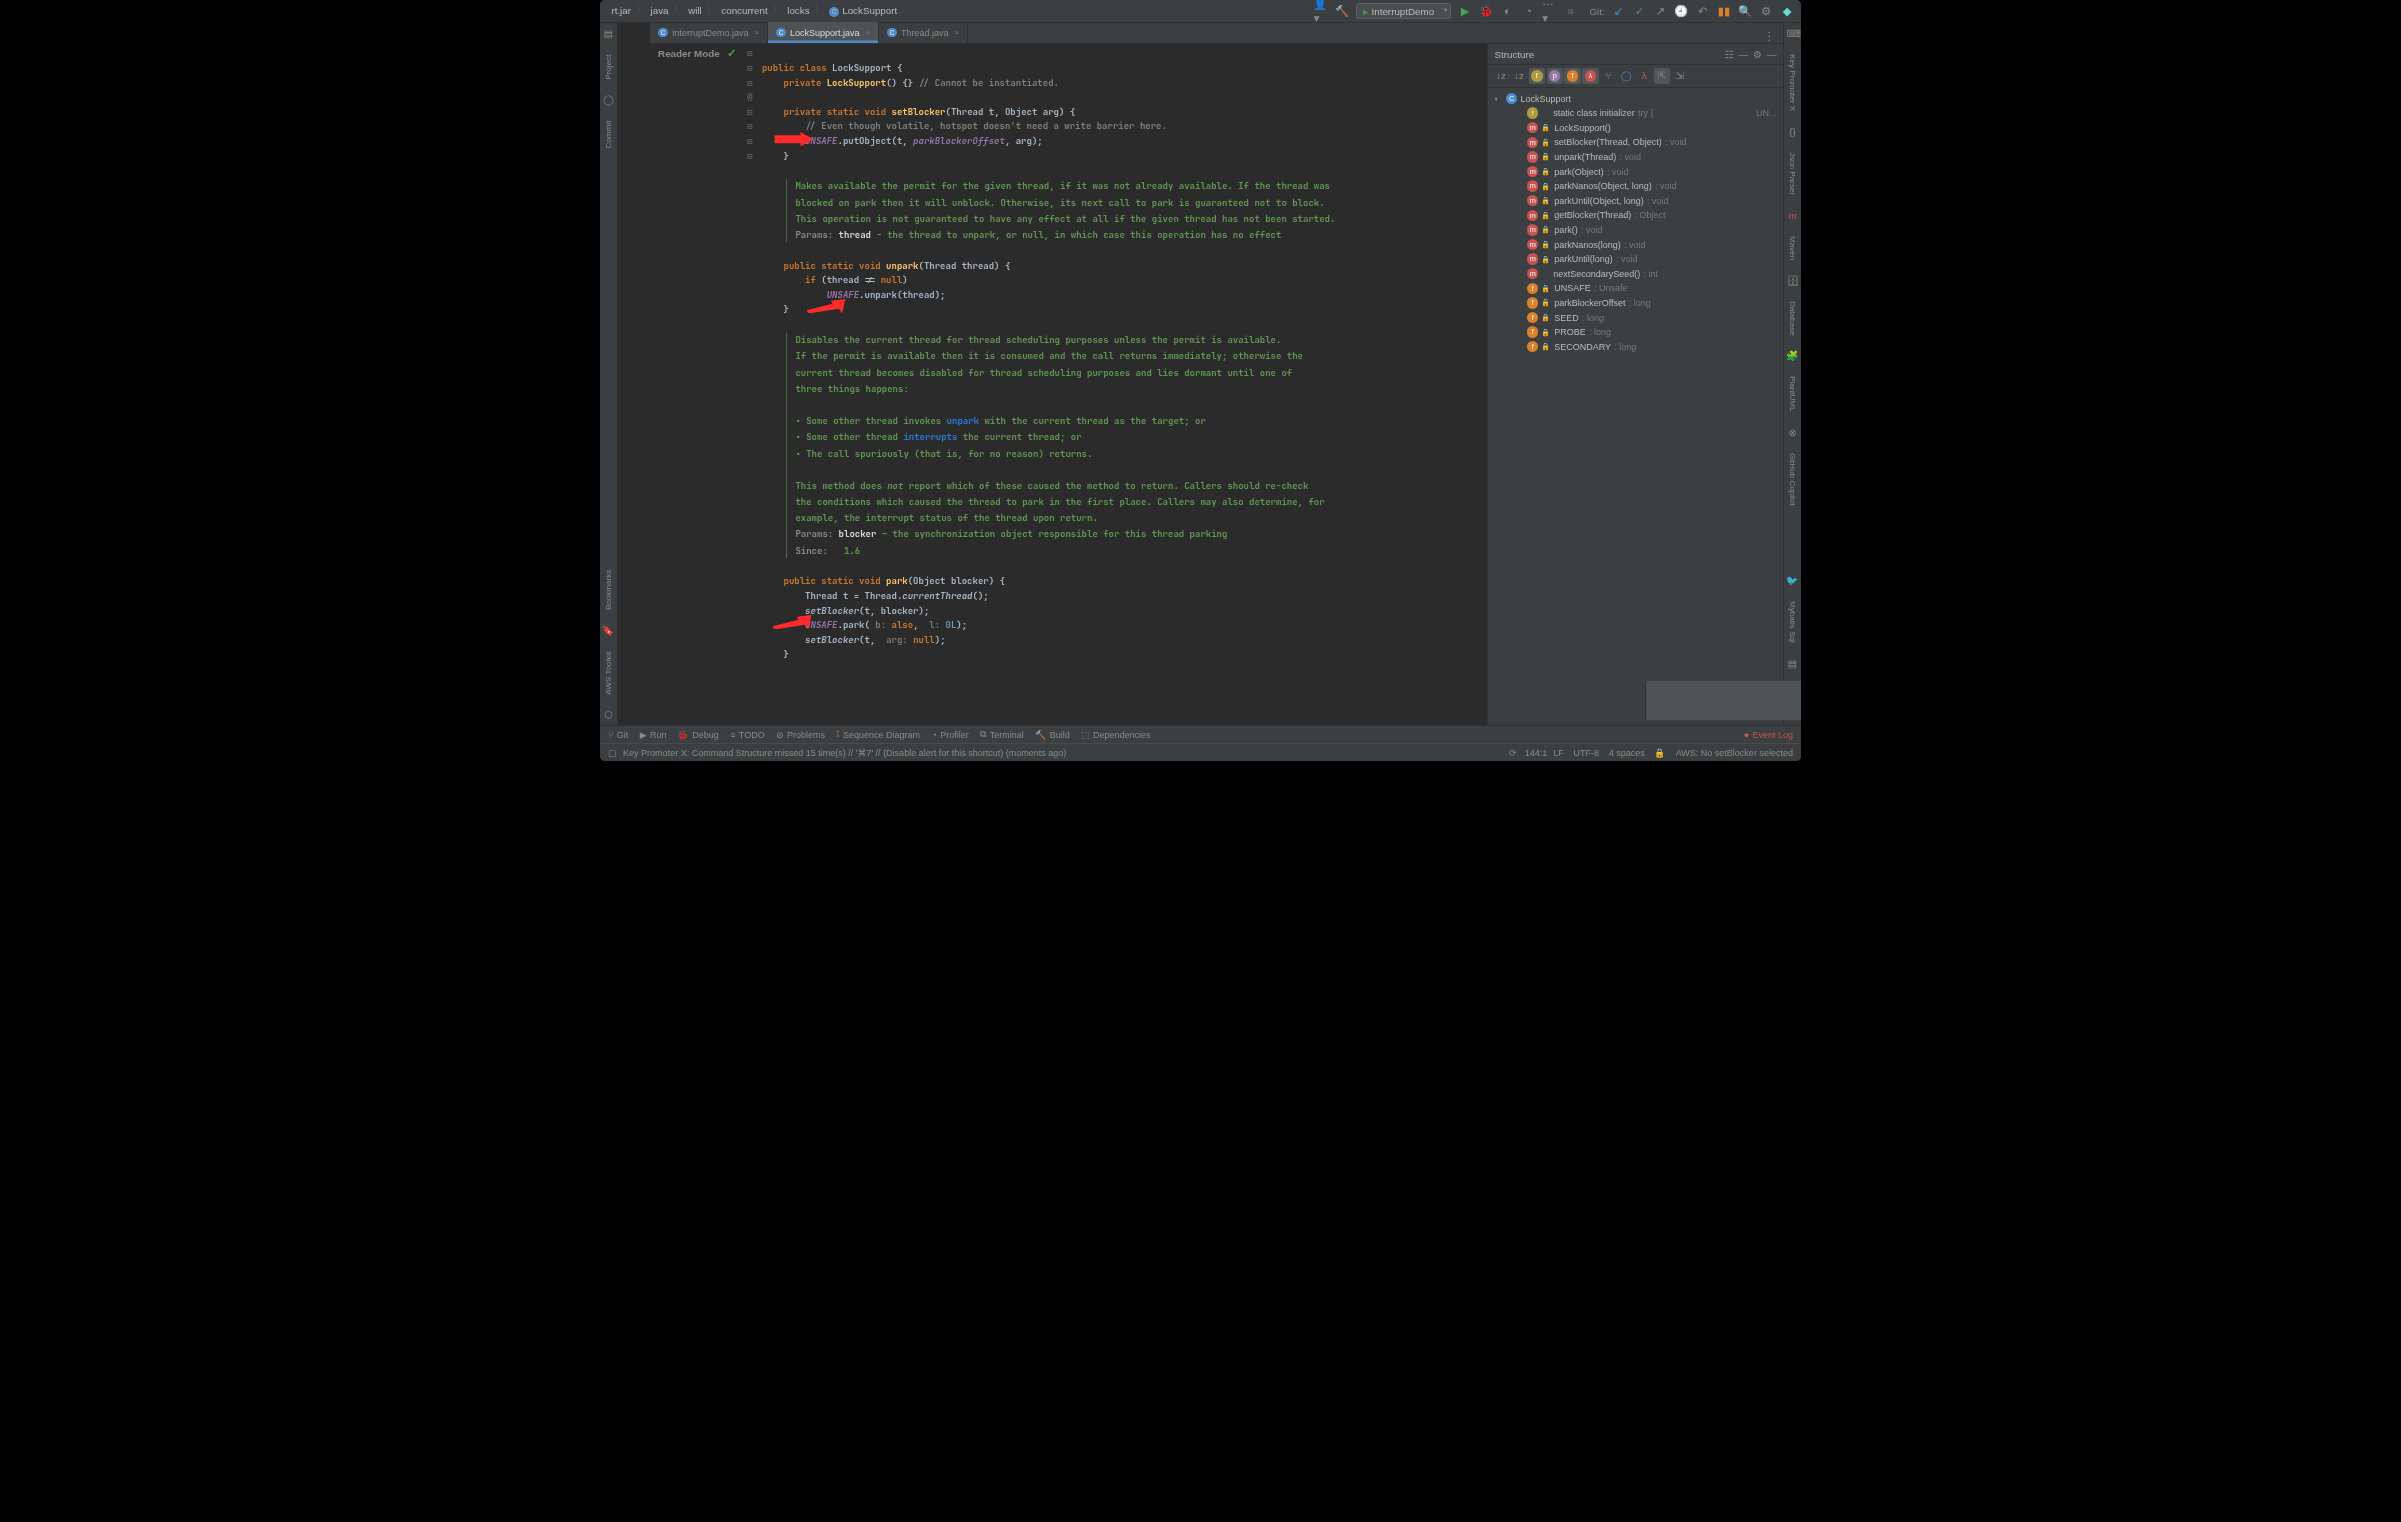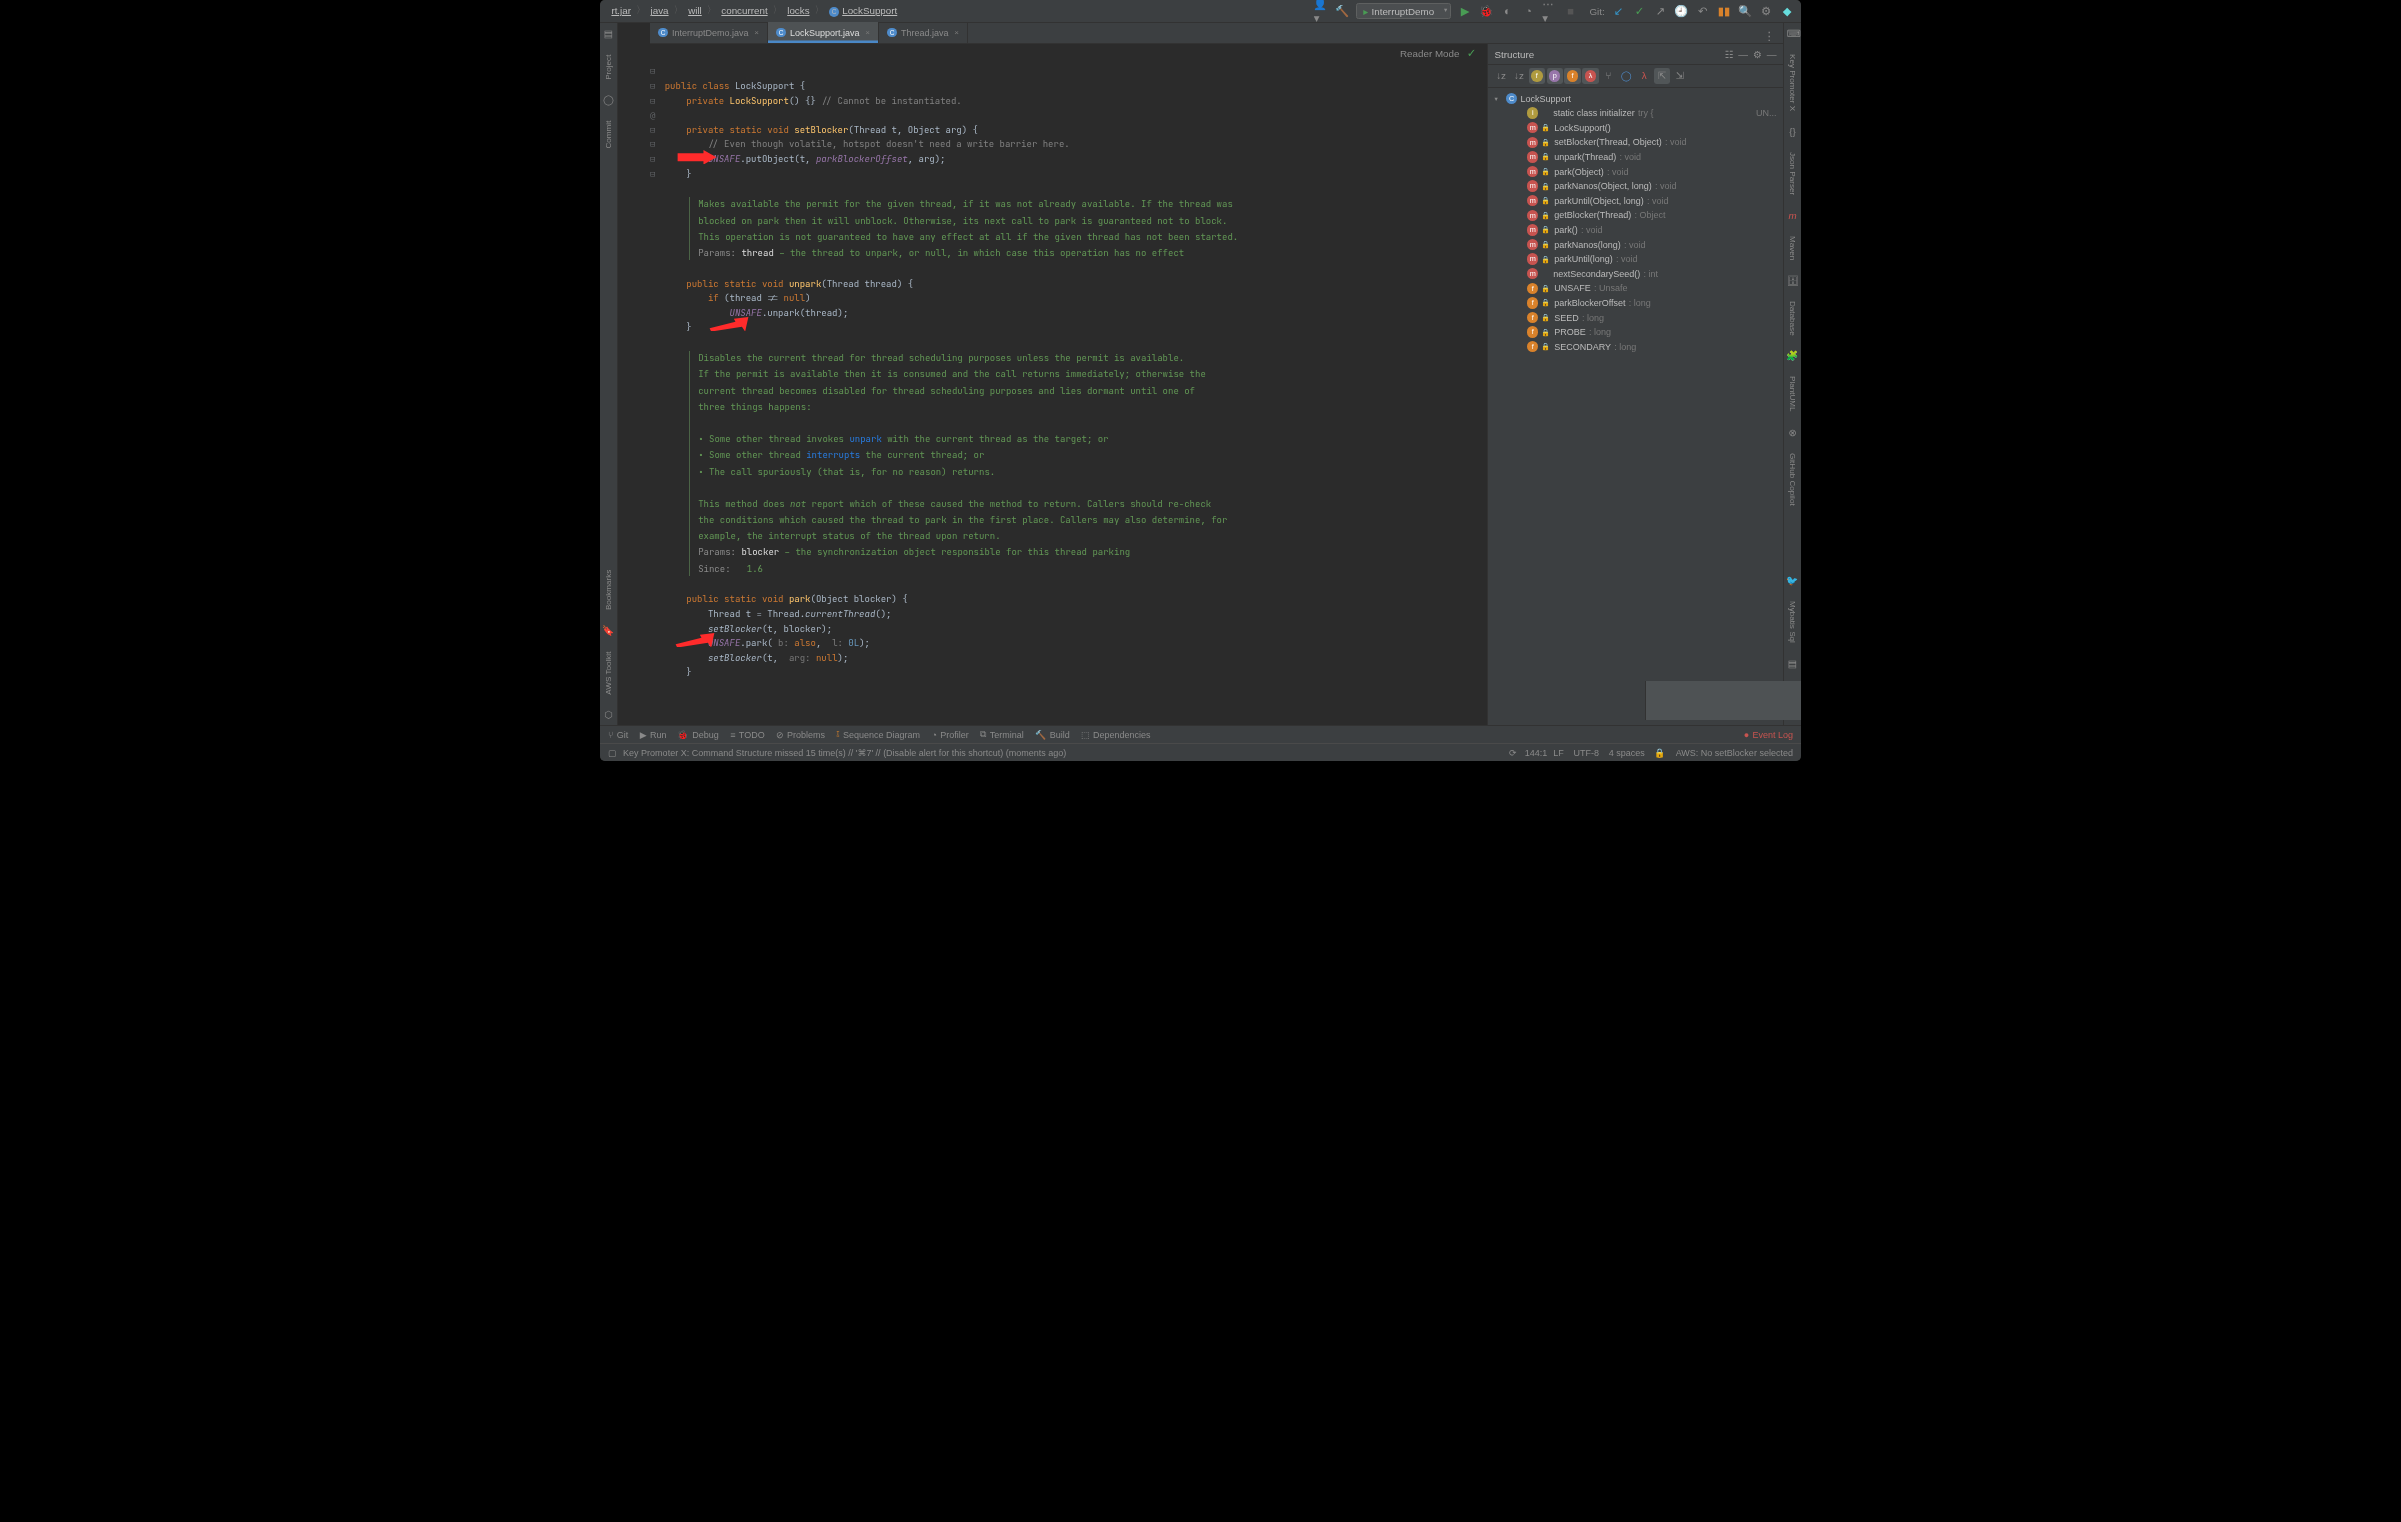"rt.jar" .bc-item { text-decoration: underline -> none }
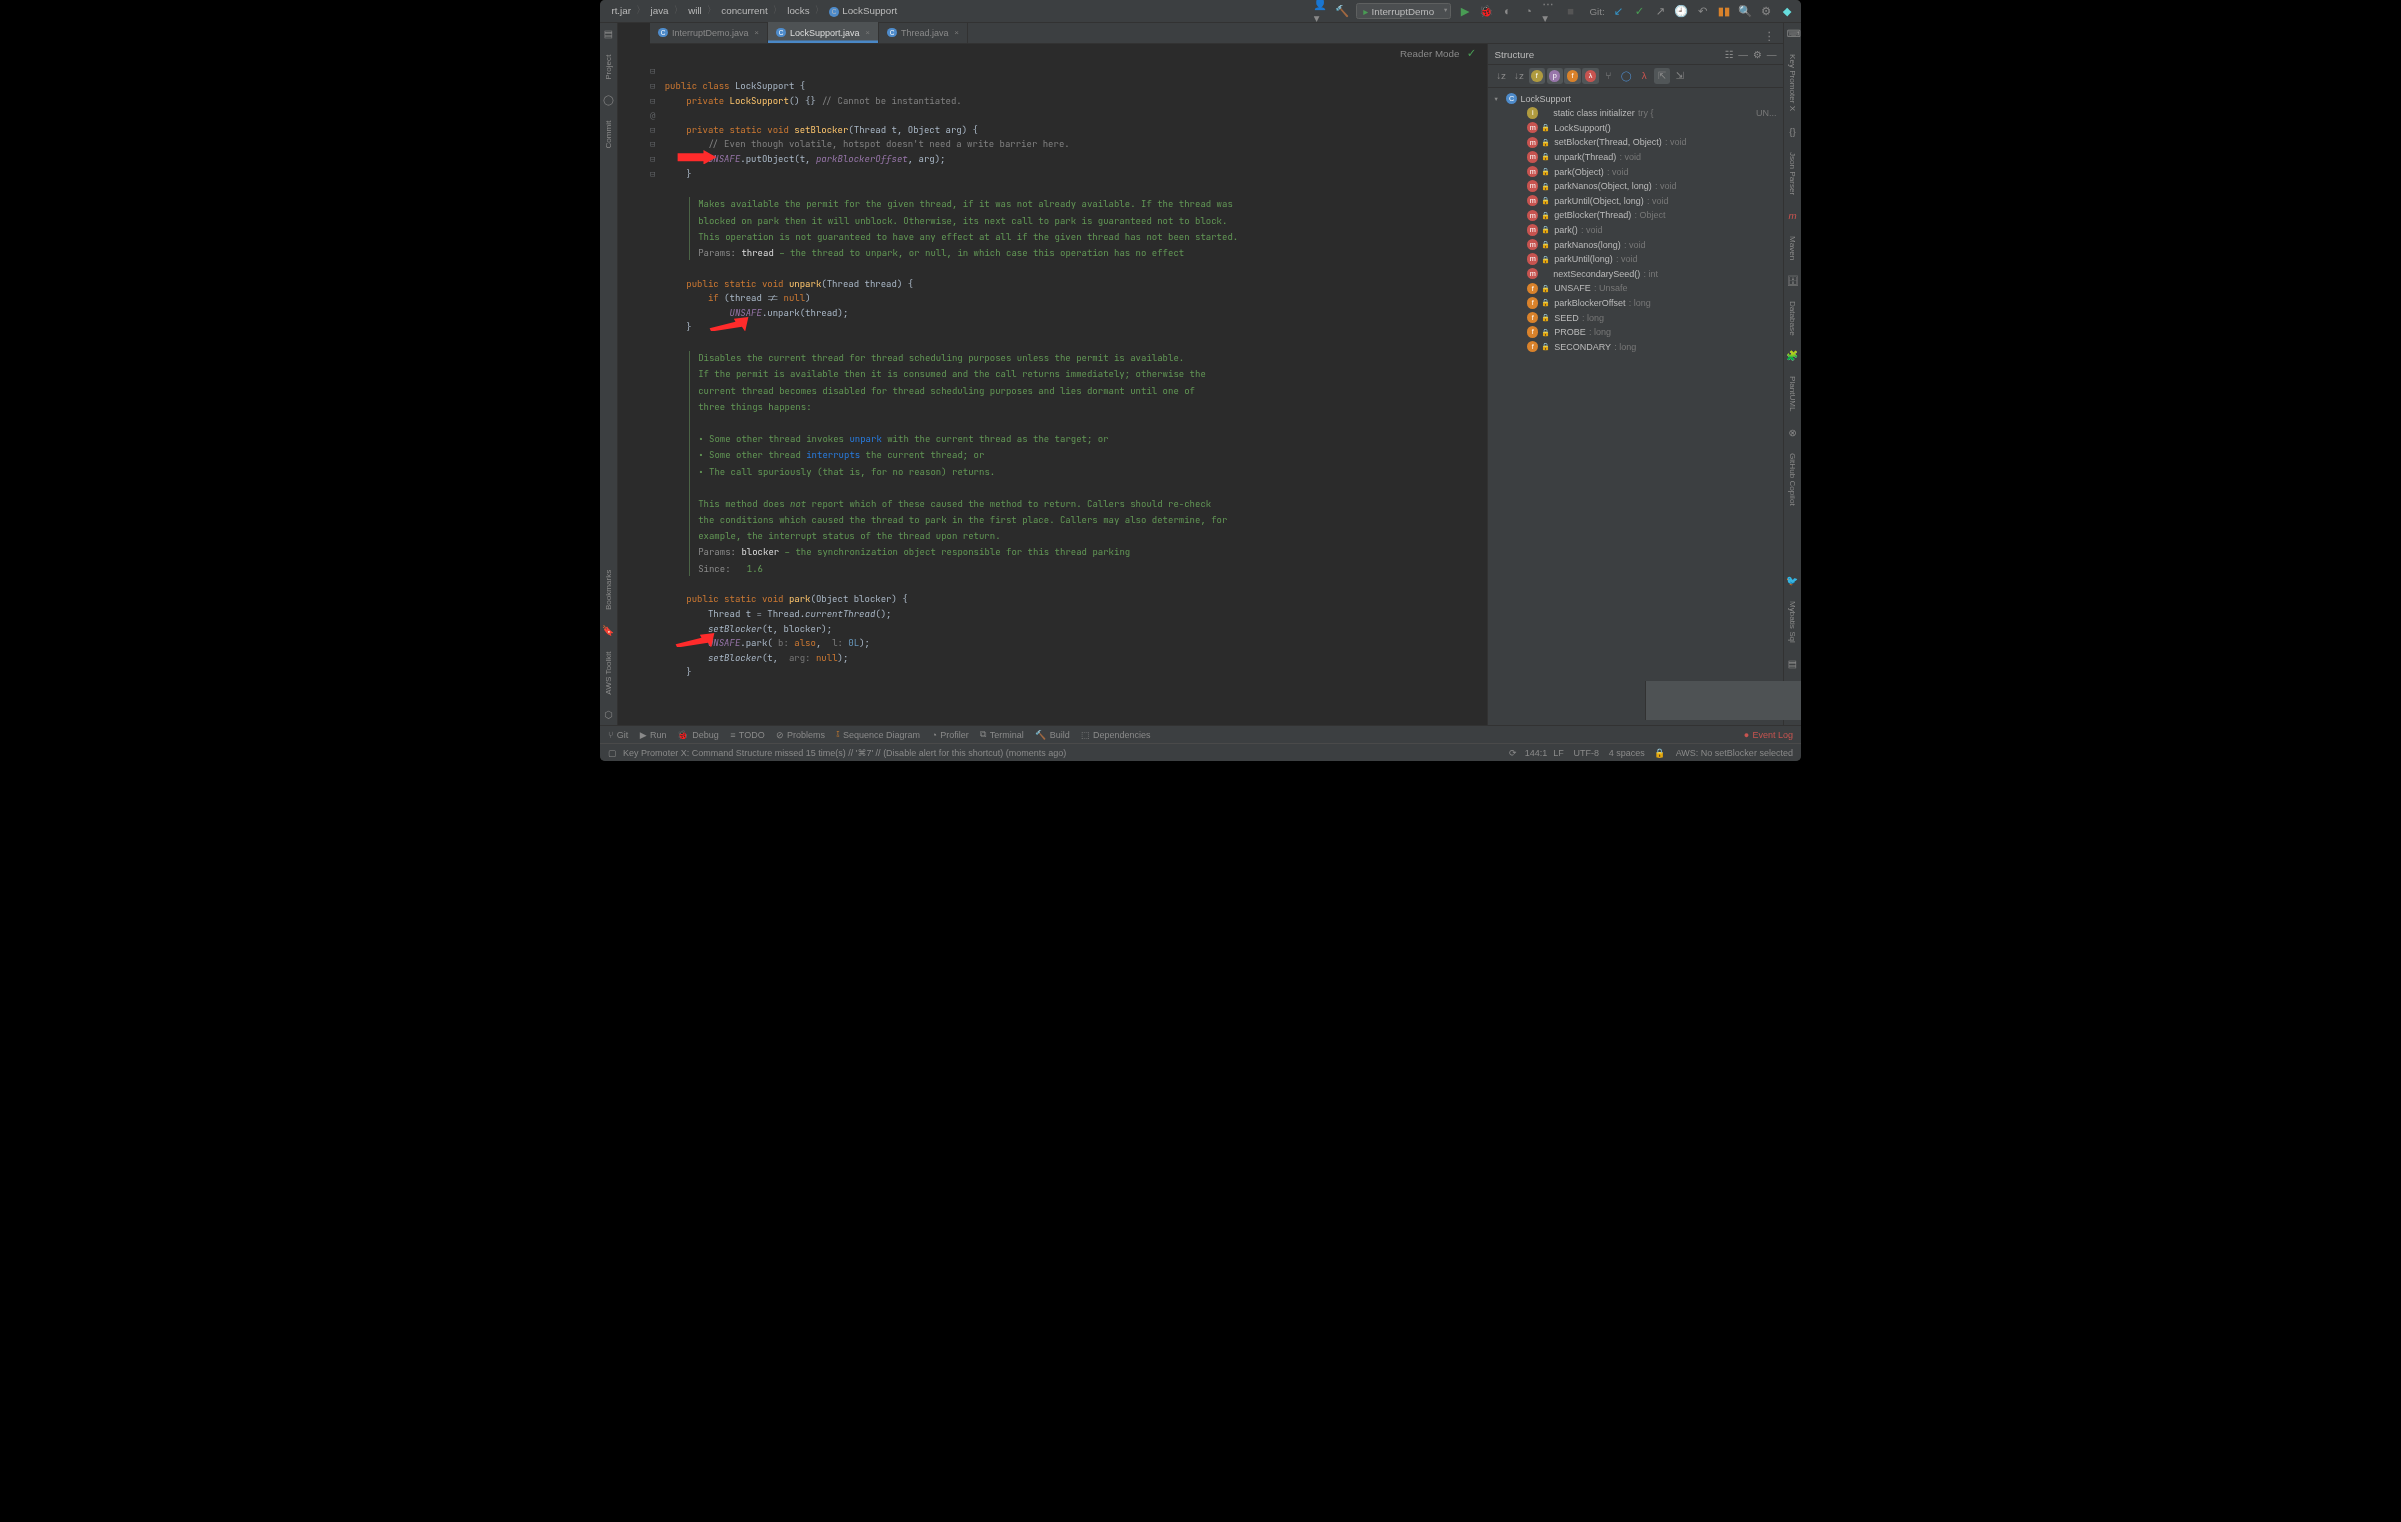"Reader Mode" .editor-wrap { flex-direction: column -> none; font-weight: none -> bold }
